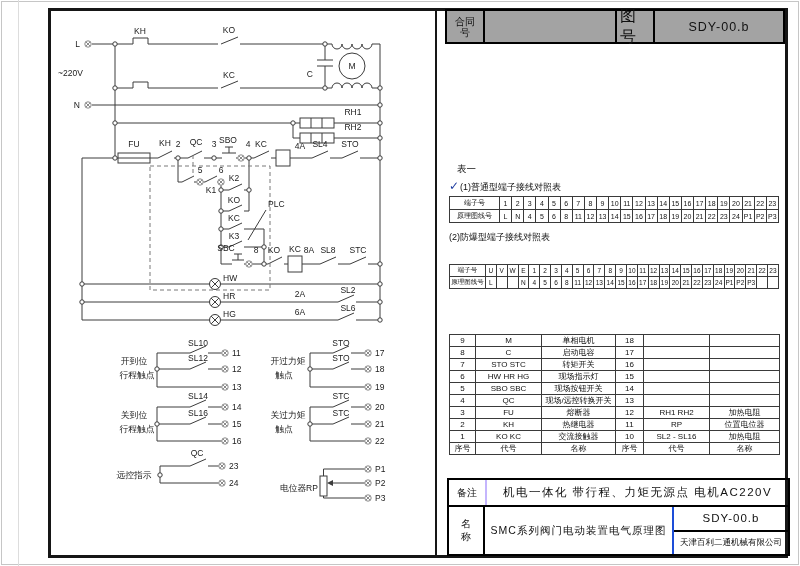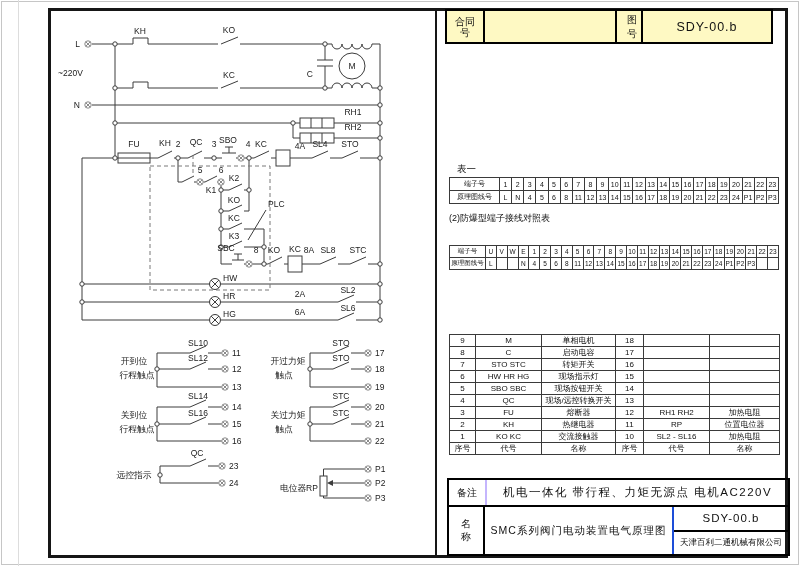"合同号" .tband .cell { background: #fef9c3 -> #a3a3a3 }
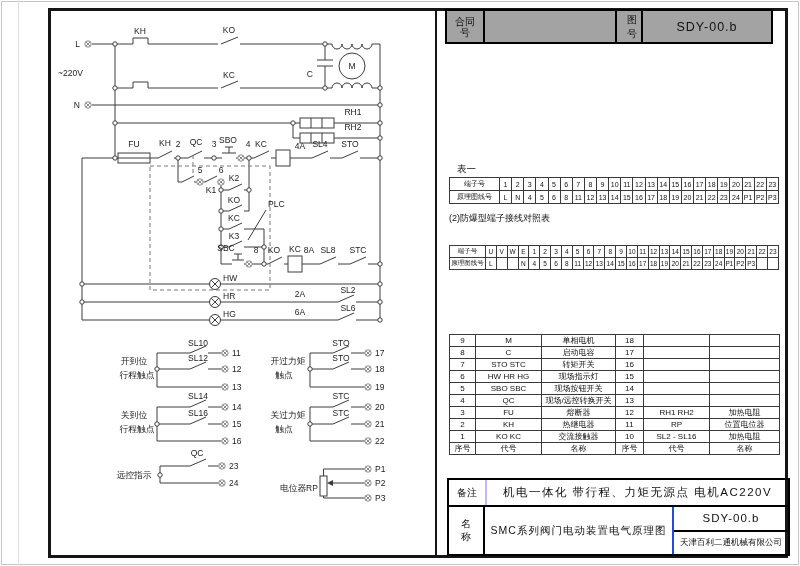"图号" .c-lab2 { font-size: 10px -> 16px; padding-left: 10px -> 3px; width: 28px -> 40px }
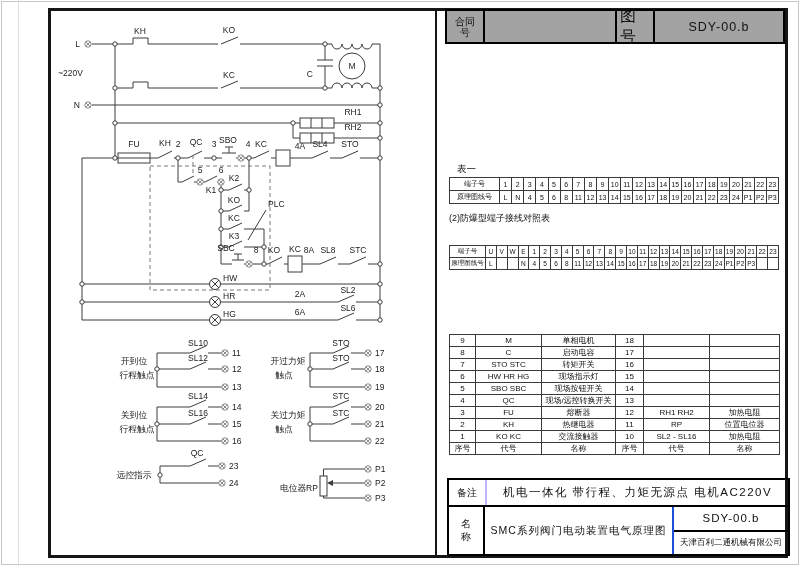"✓(1)普通型端子接线对照表" div.t1sub { html: none -> <div> <span>✓</span><span>(1)普通型端子接线对照表</span> </div> }
